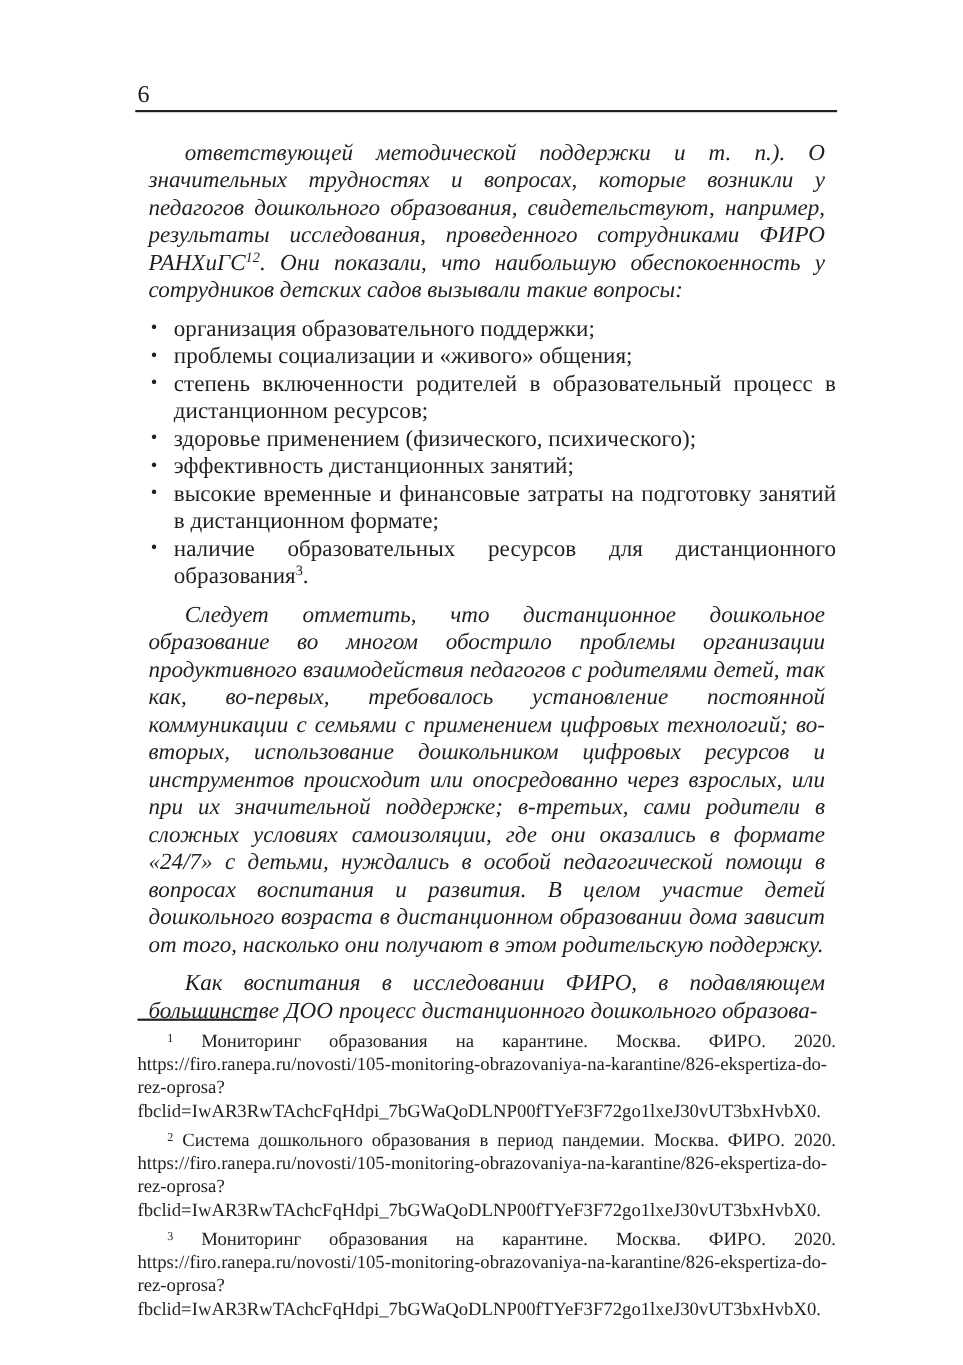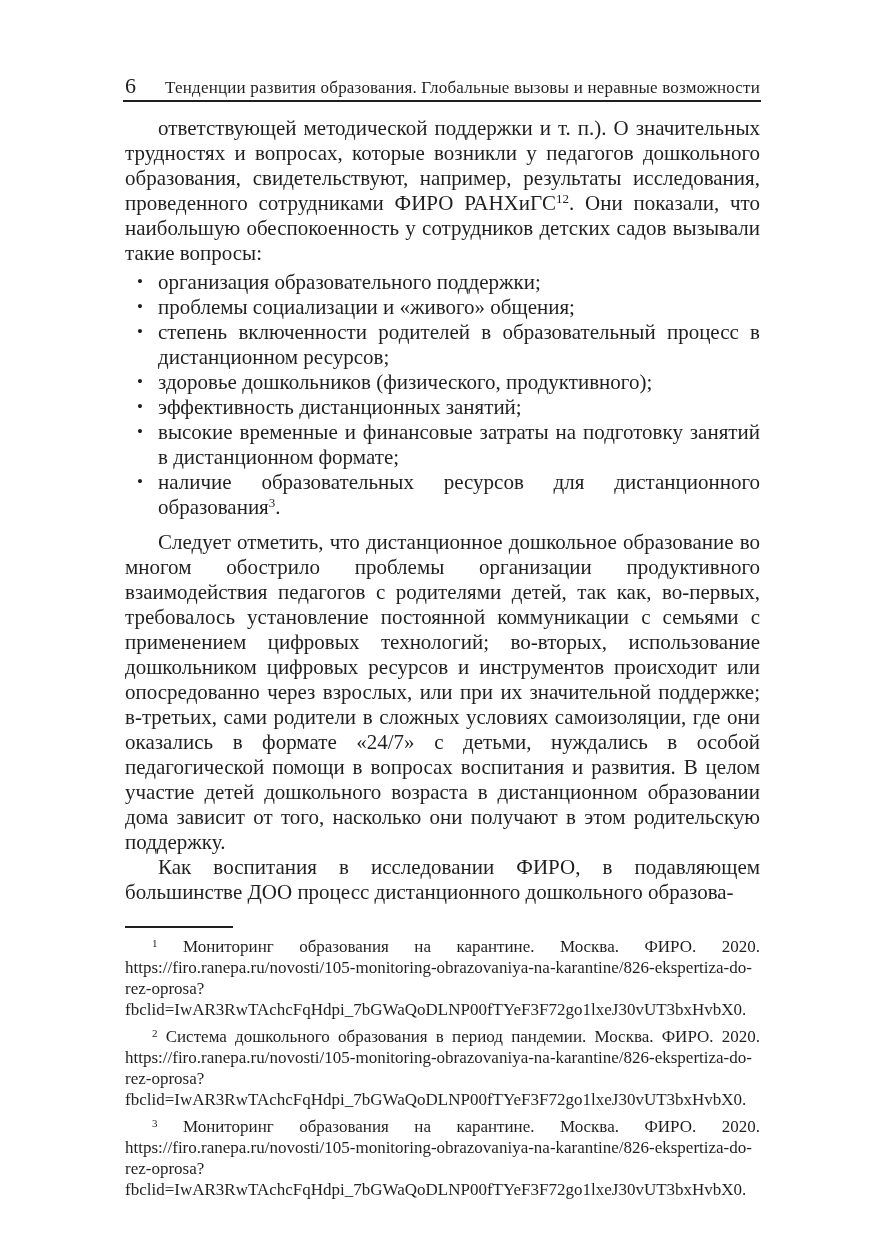"Тенденции развития образования." span.runtitle { html: <span>Тенденции развития образования. Глобальные вызовы и неравные возможности</span> -> none }
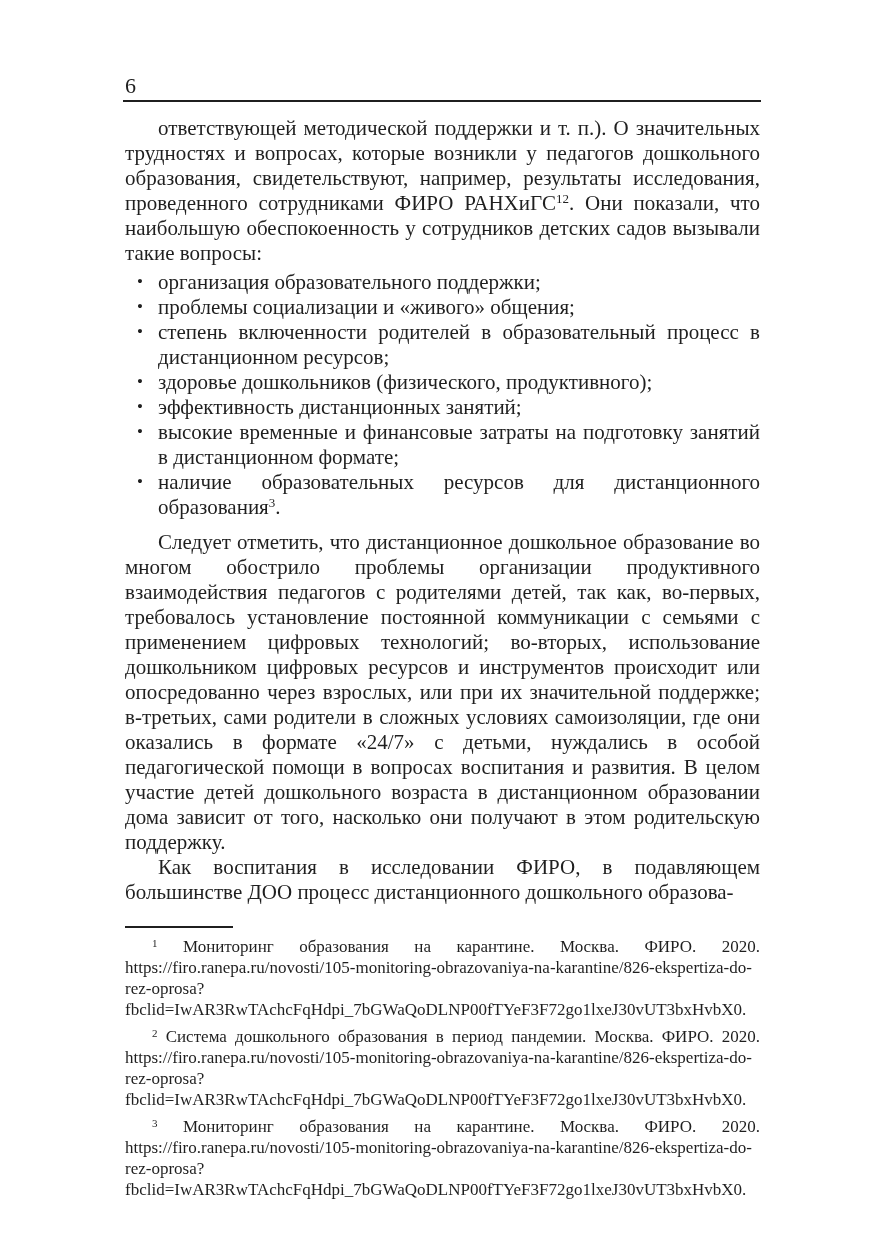"ответствующей методической поддержки и" .para { font-style: none -> italic; margin: 0 -> 10px }
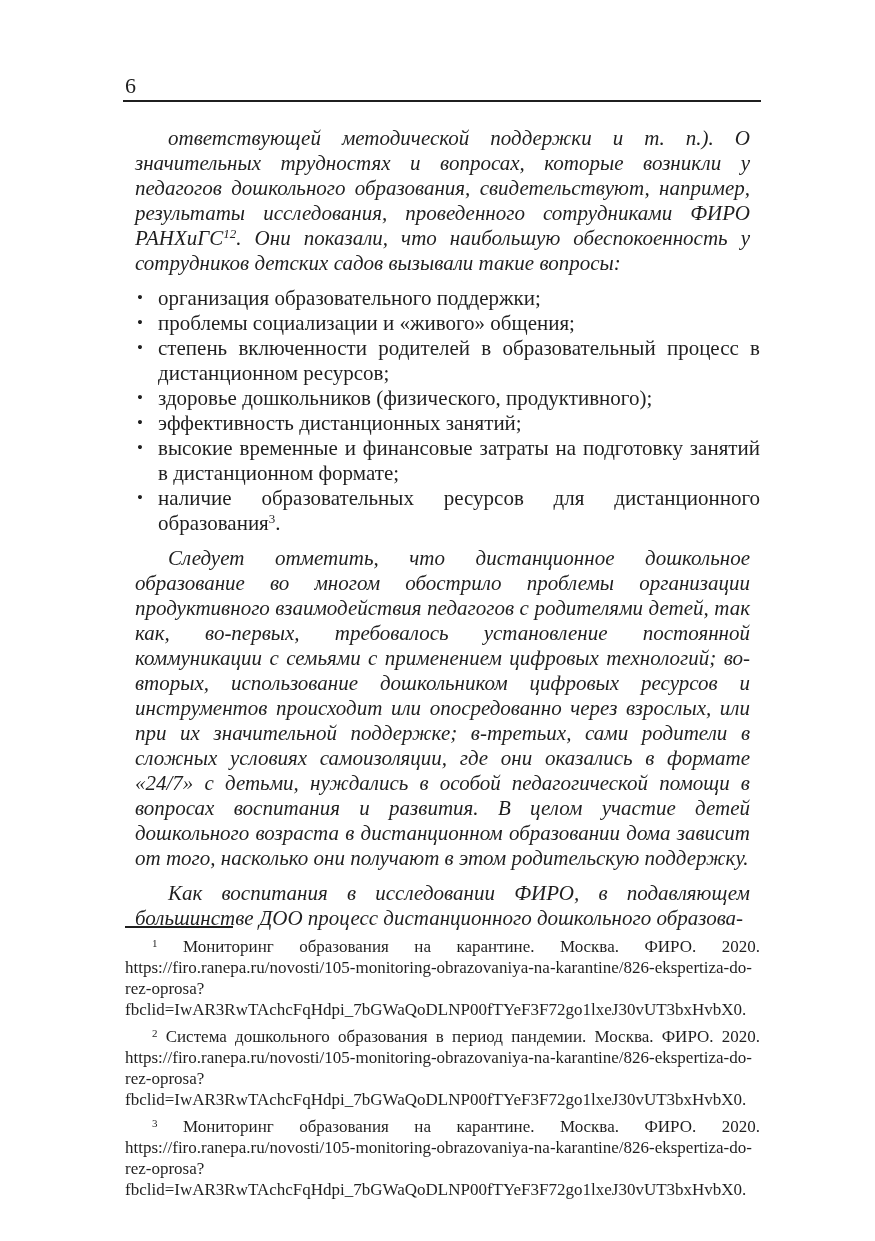"здоровье дошкольников (физического," span { text: дошкольников (физического, продуктивного -> применением (физического, психического }
